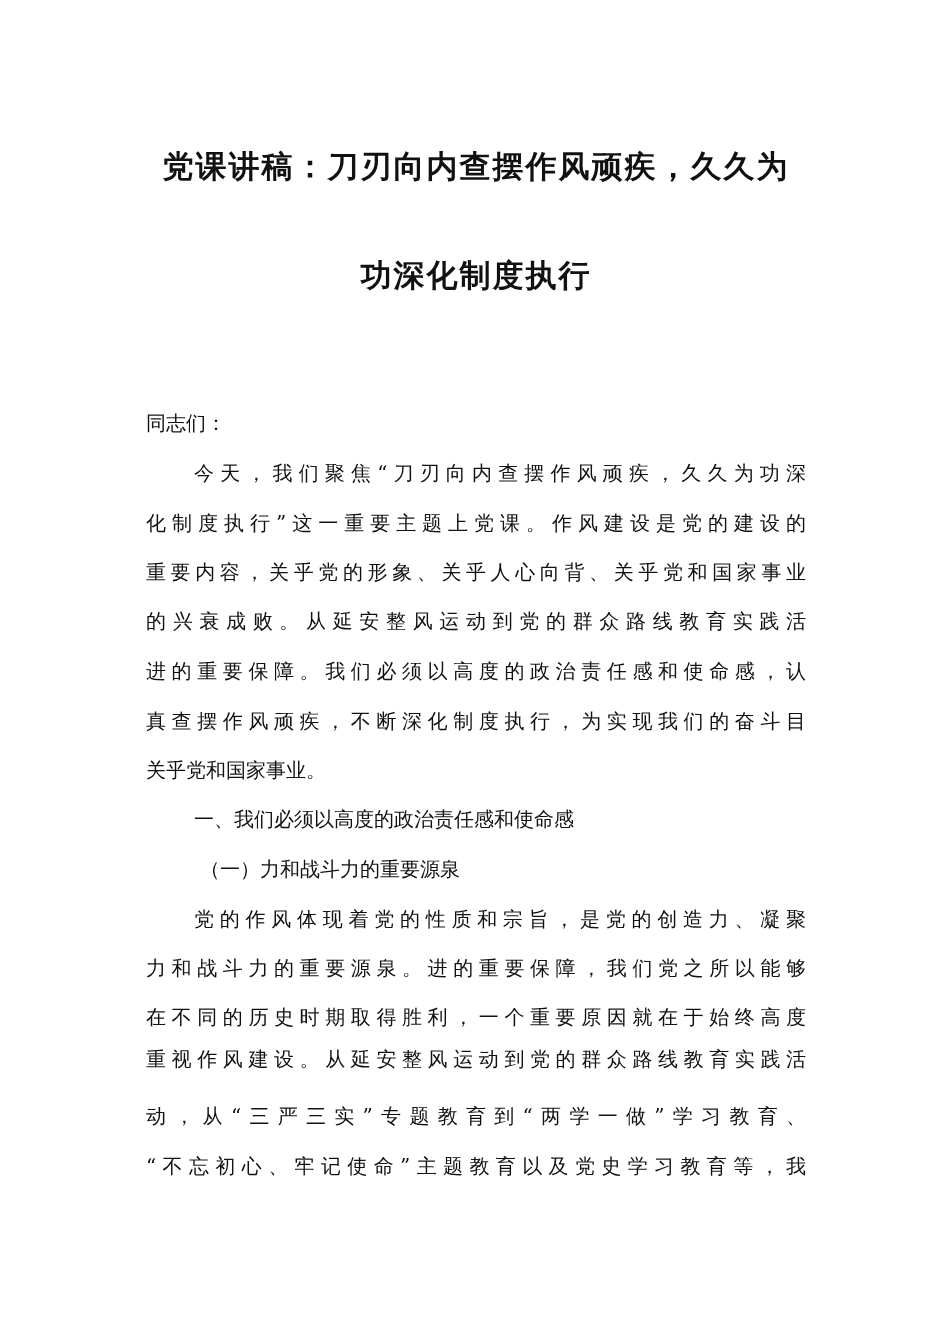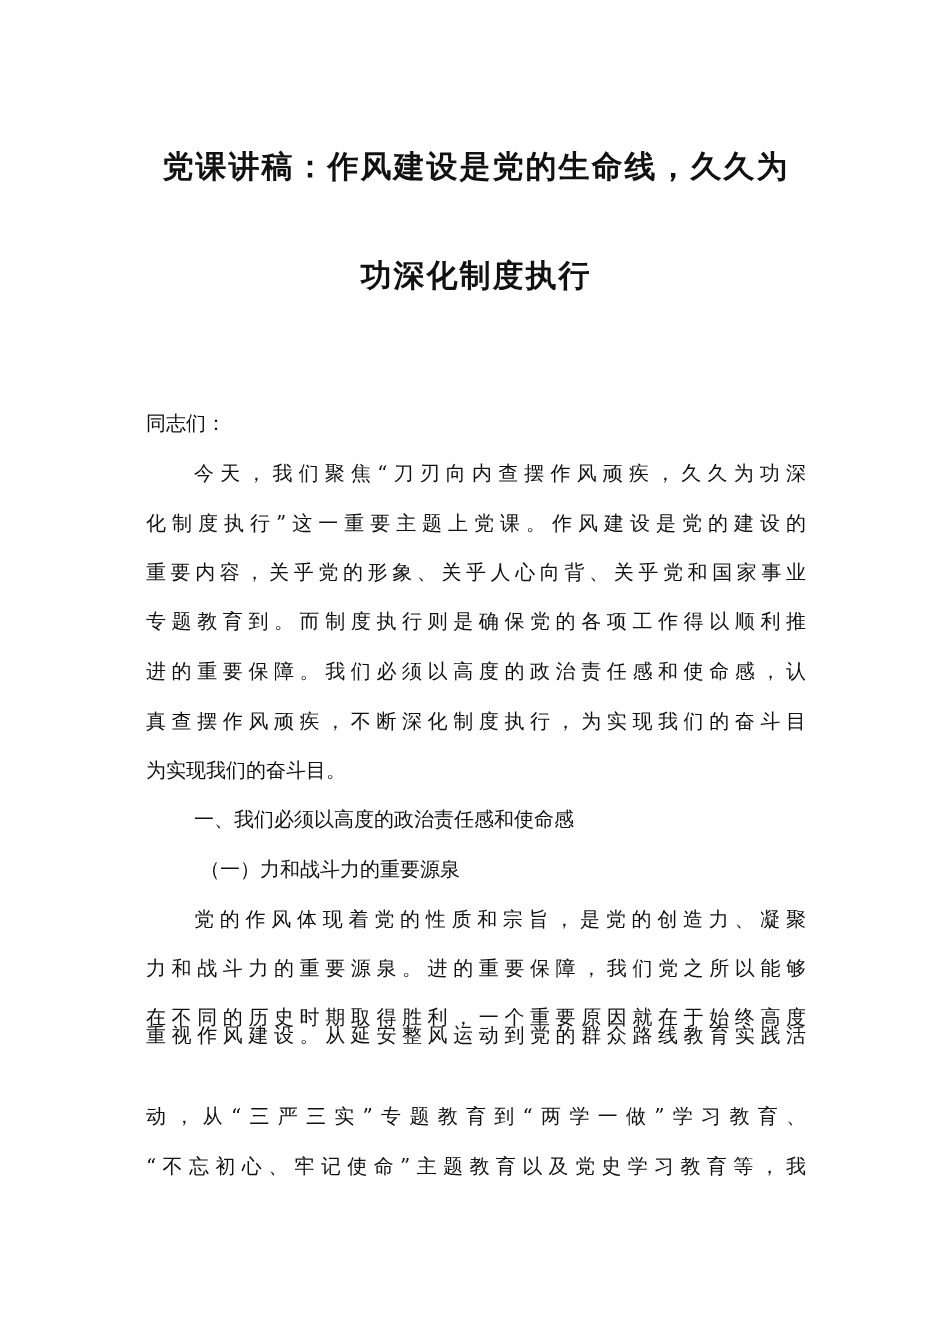"党课讲稿：作风建设是党的生命线，久久为" div.title-line { text: 作风建设是党的生命线 -> 刀刃向内查摆作风顽疾 }
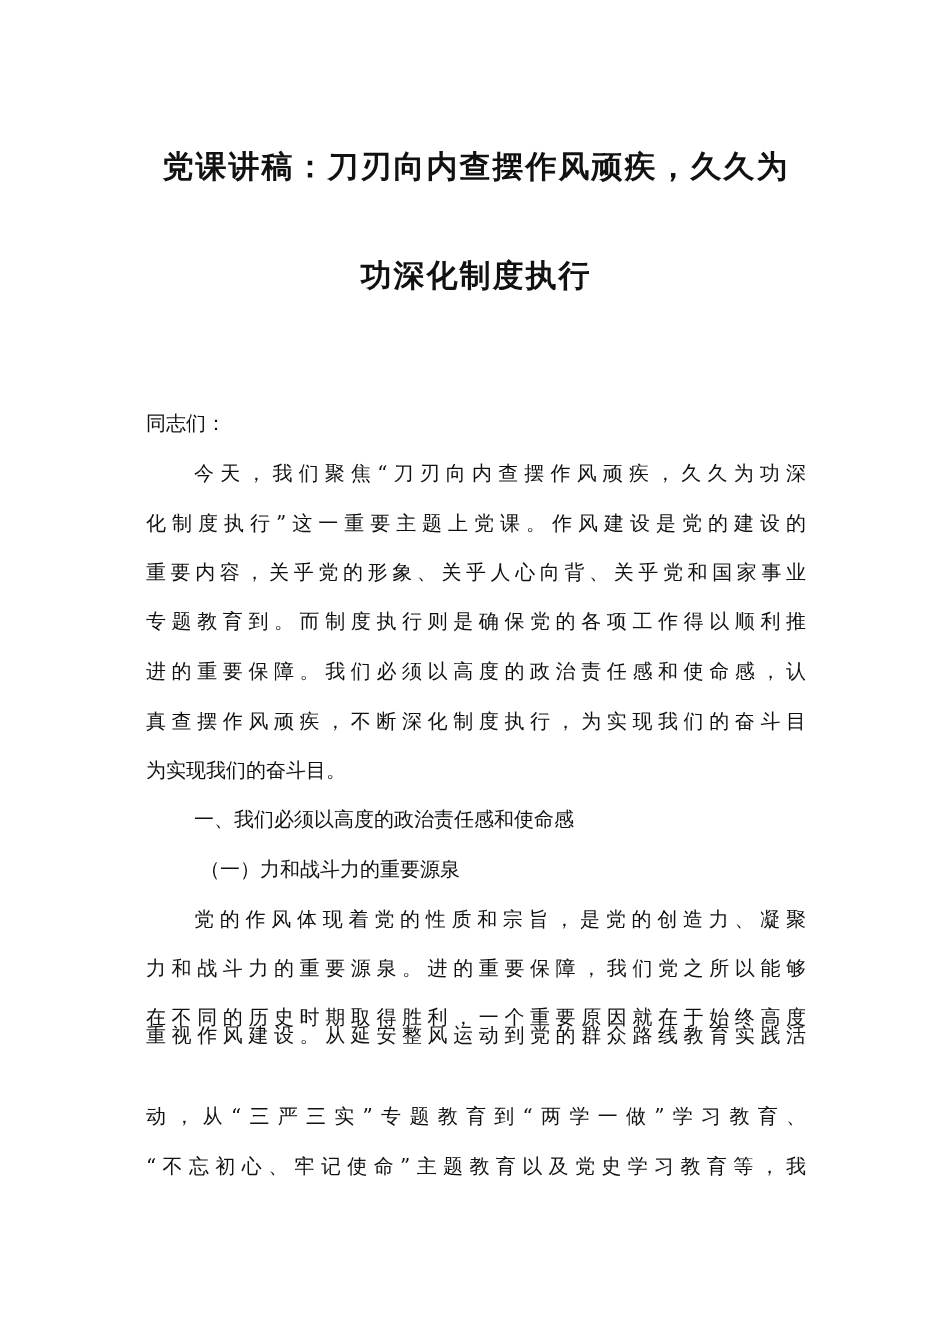"专题教育到。而制度执行则是确保党的各项工作得以顺利推" div.line { text: 专题教育到。而制度执行则是确保党的各项工作得以顺利推 -> 的兴衰成败。从延安整风运动到党的群众路线教育实践活 }
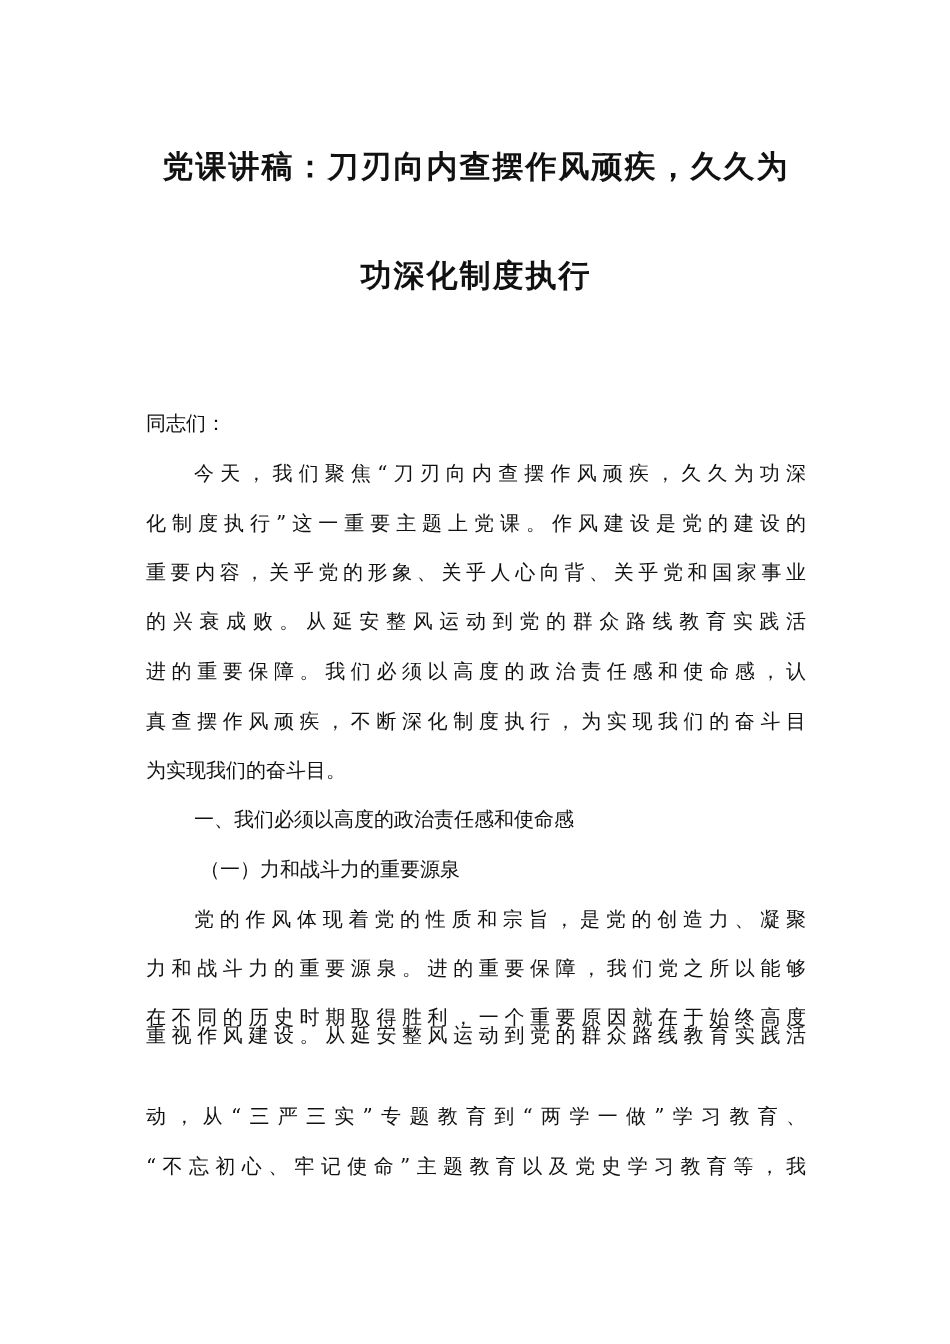"为实现我们的奋斗目。" div.line { text: 为实现我们的奋斗目 -> 关乎党和国家事业 }
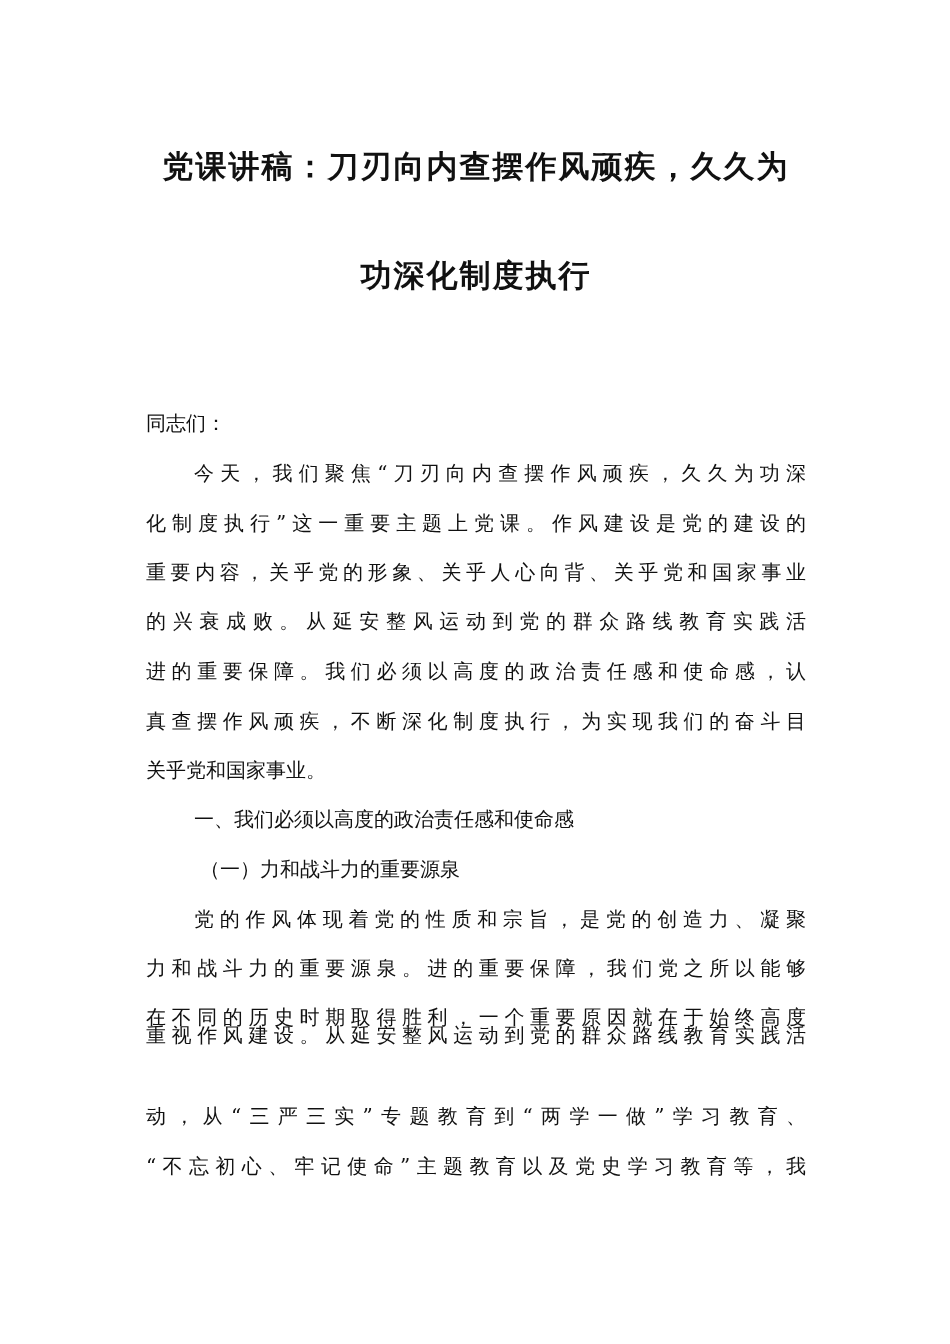"重视作风建设。从延安整风运动到党的群众路线教育实践活" div.line { top: 1020px -> 1044px }
